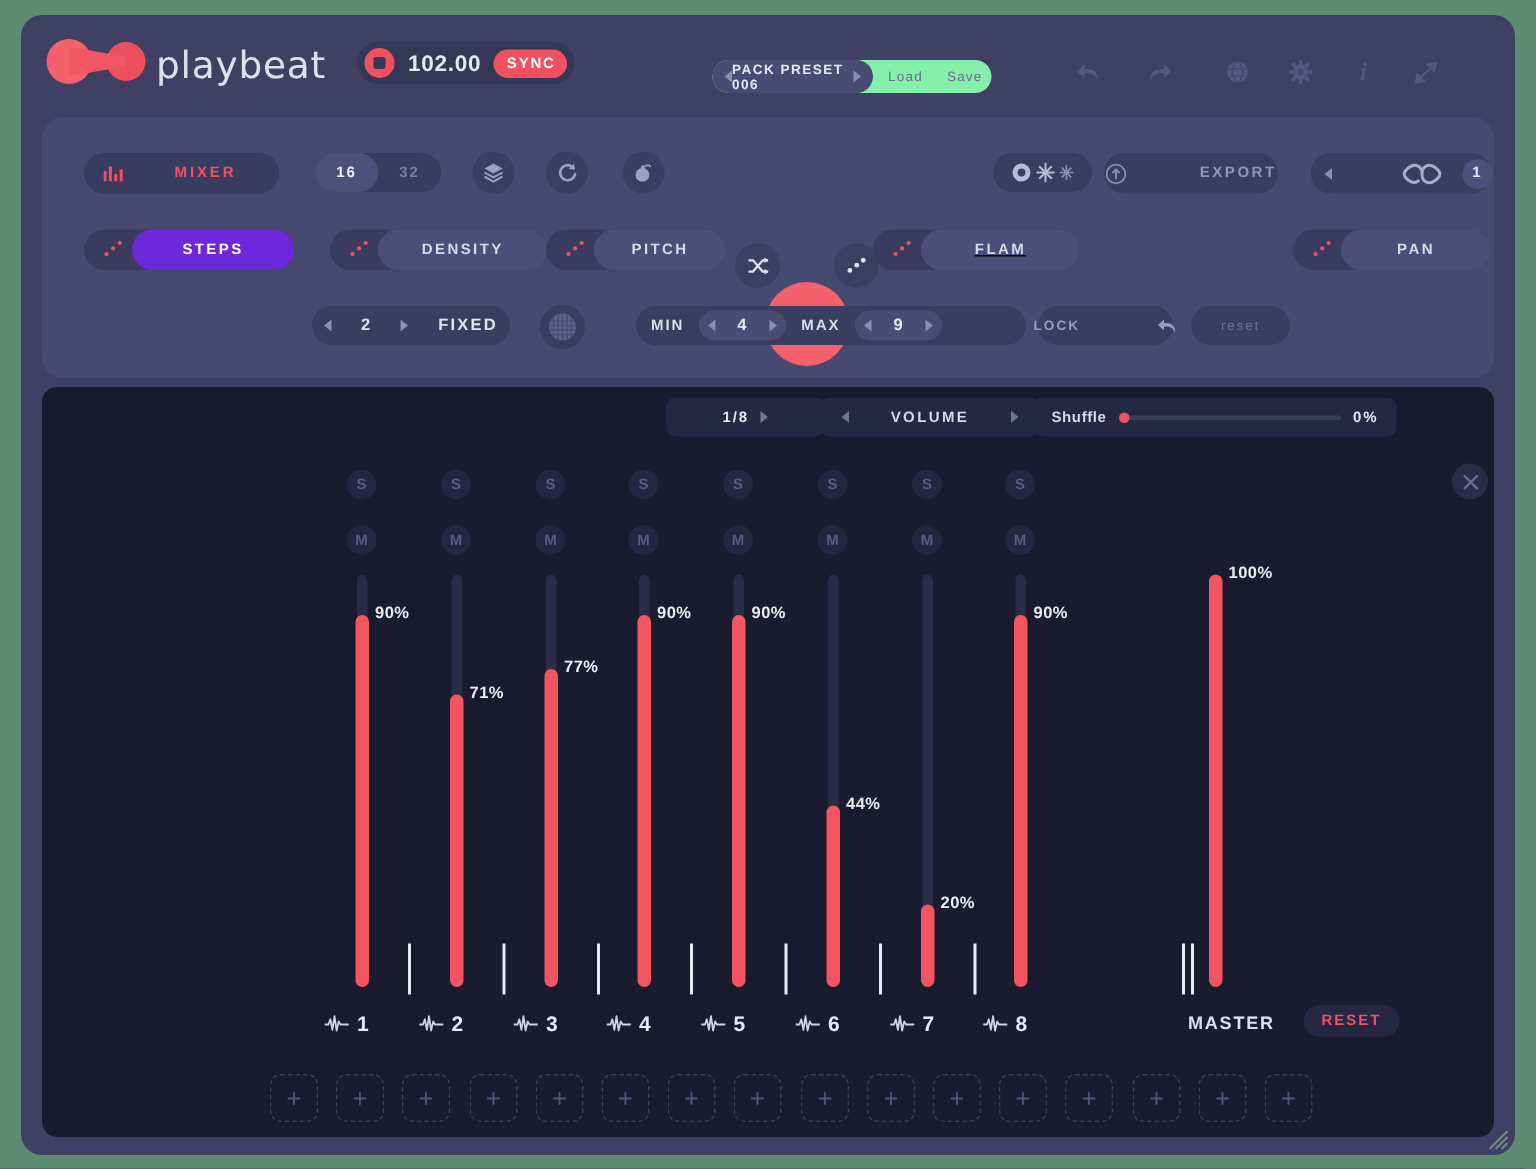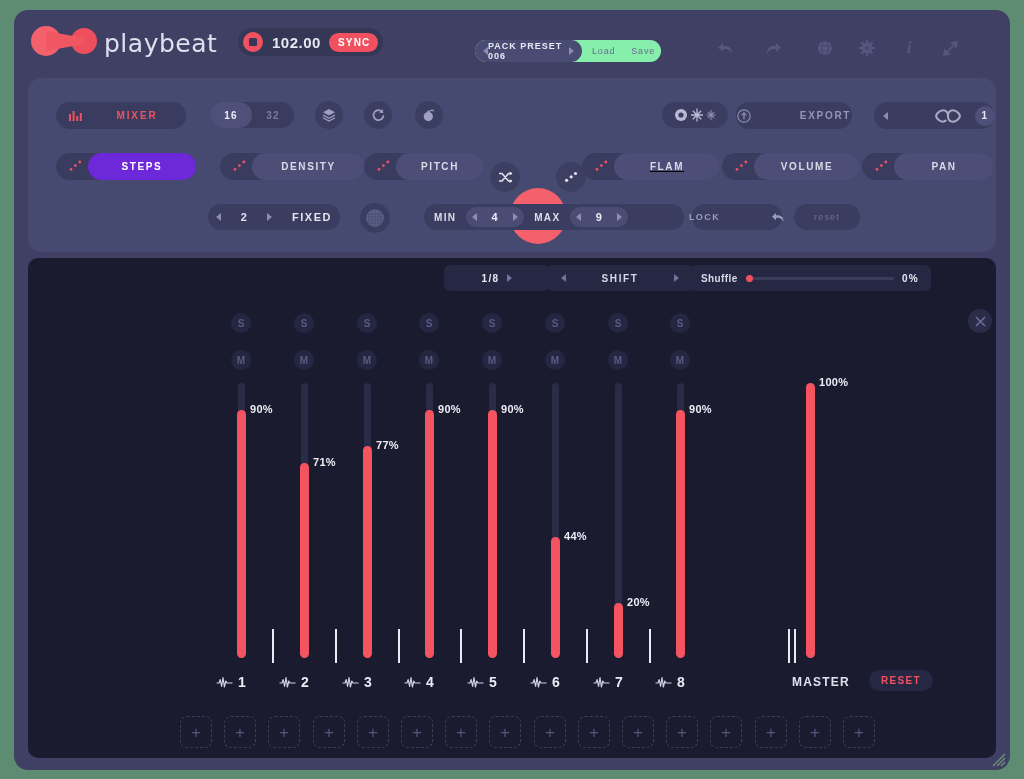"VOLUME" div.mode-btn { html: <div> <div> <svg> <g> <circle></circle> <circle></circle> <circle></circle> </g> </svg> </div> <div>VOLUME</div> </div> -> none }
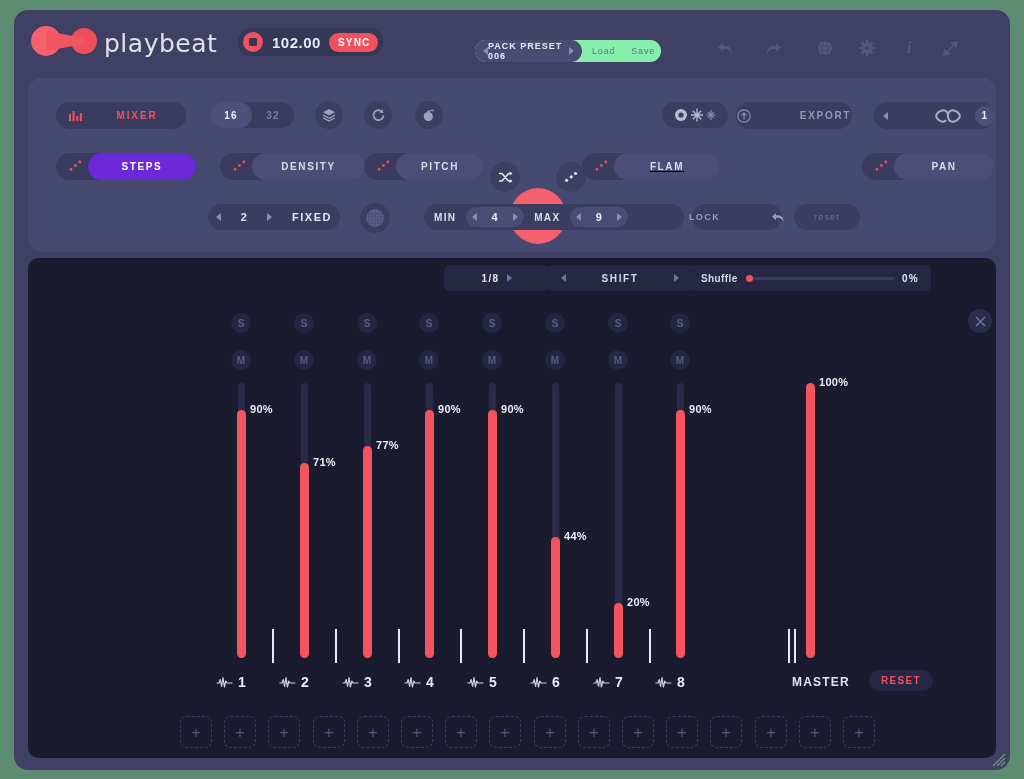"SHIFT" span { text: SHIFT -> VOLUME }
